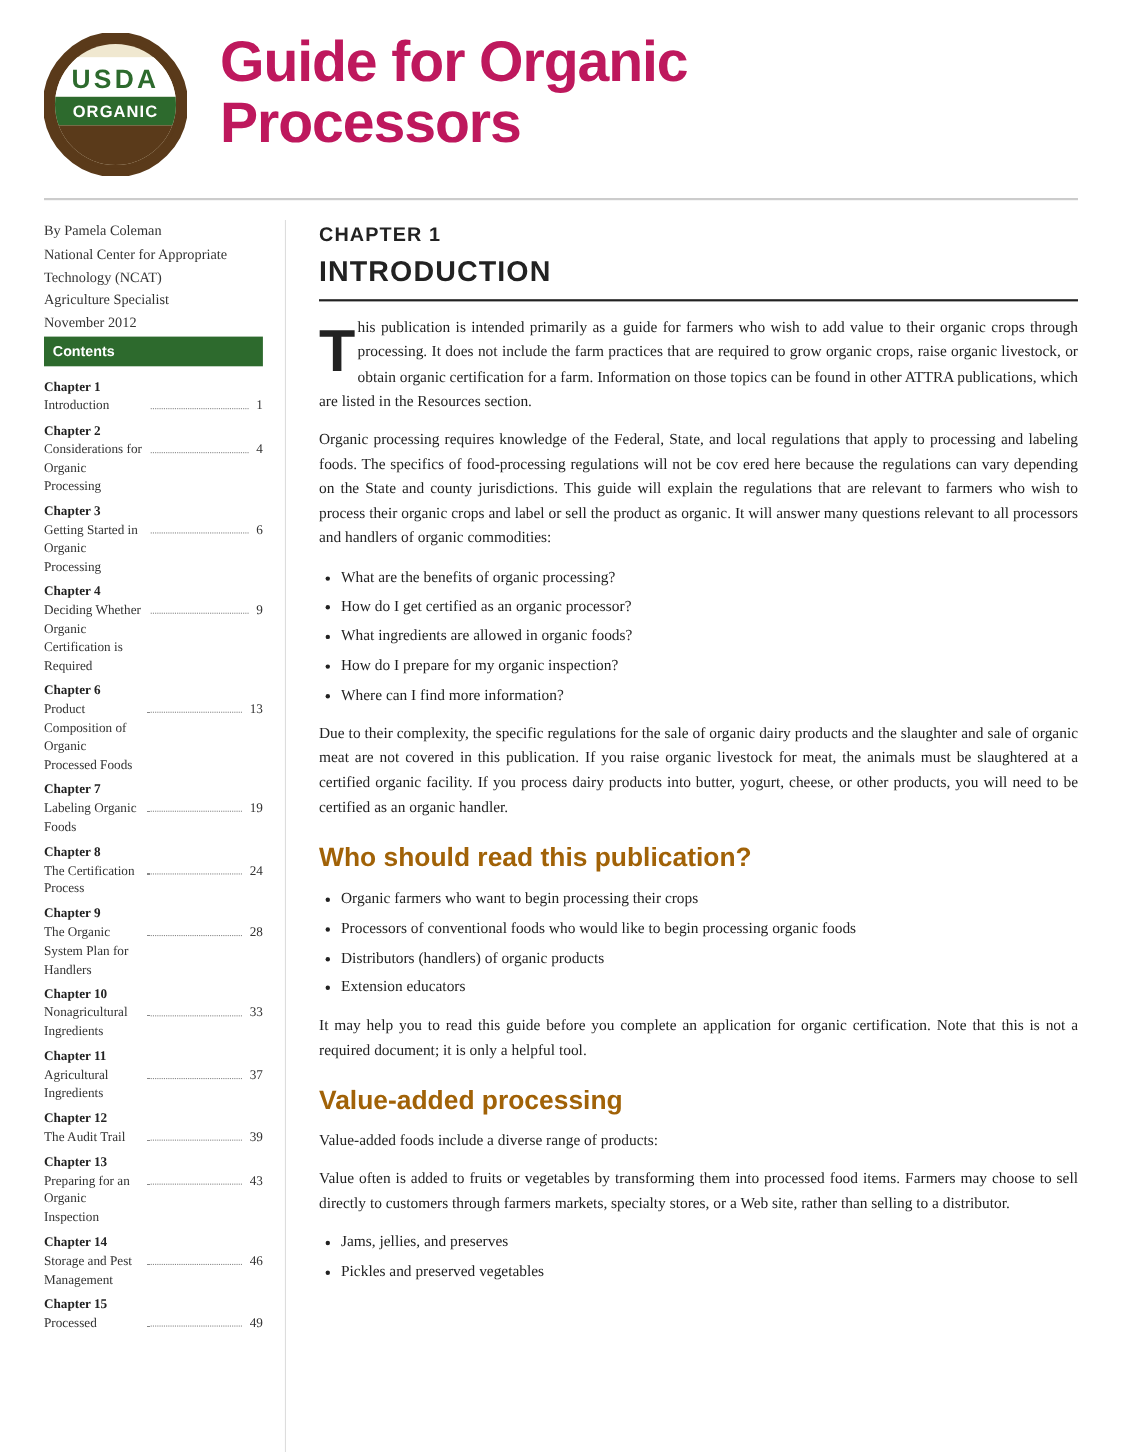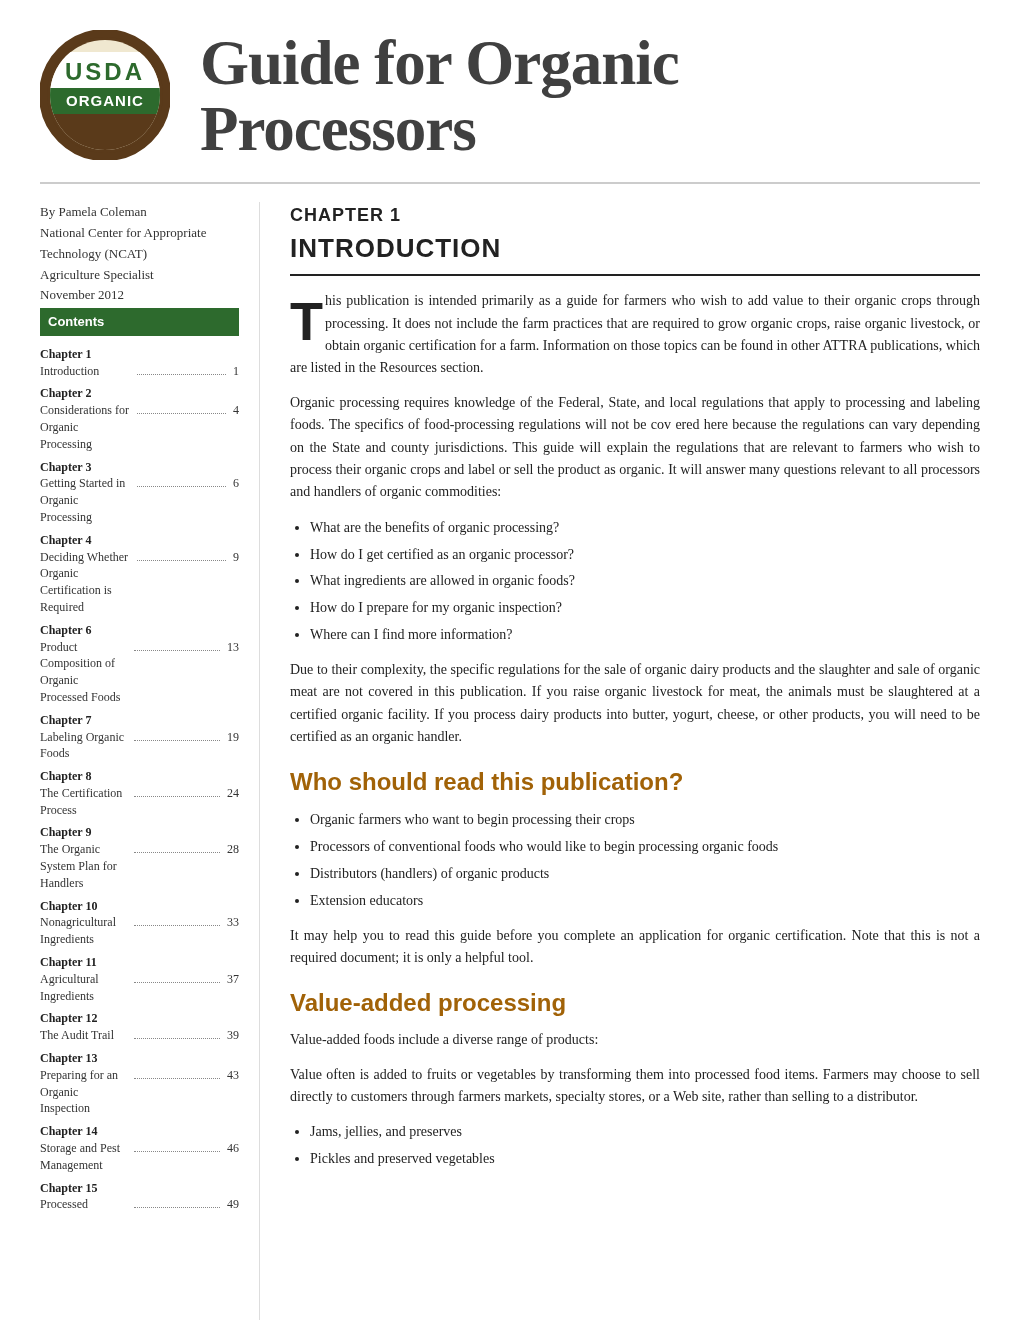"Guide for Organic" .main-title { color: #404040 -> #be185d; font-family: Liberation Serif, serif -> Liberation Sans, sans-serif; font-size: 63px -> 52px }
